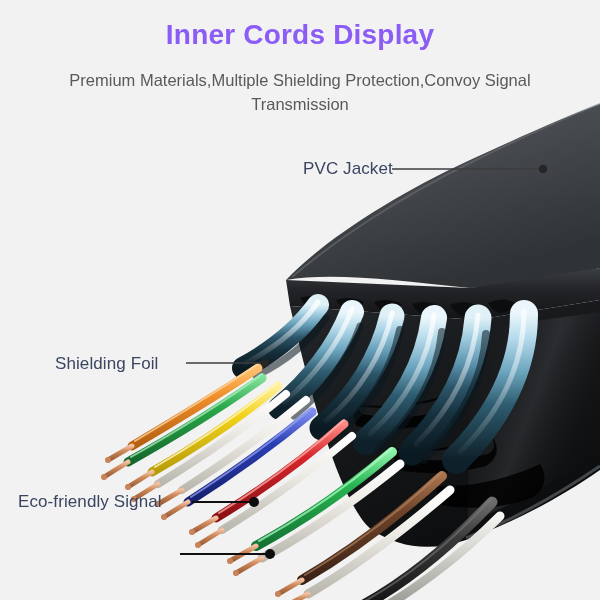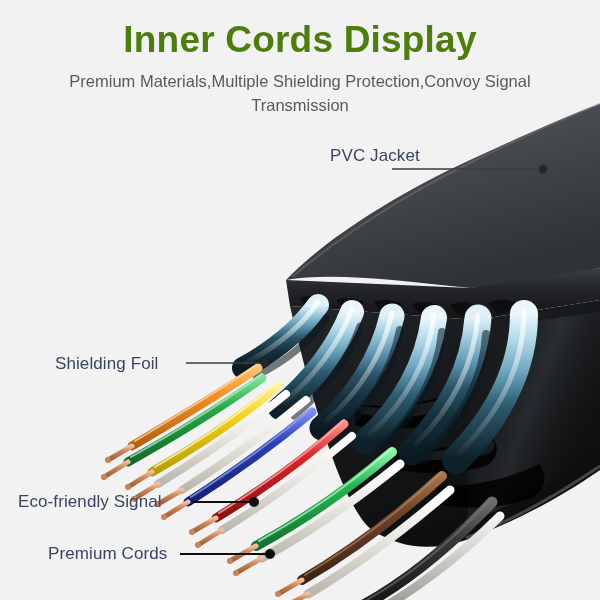"Inner Cords Display" .title { color: #4d7c0f -> #8b5cf6; font-size: 37px -> 28px }
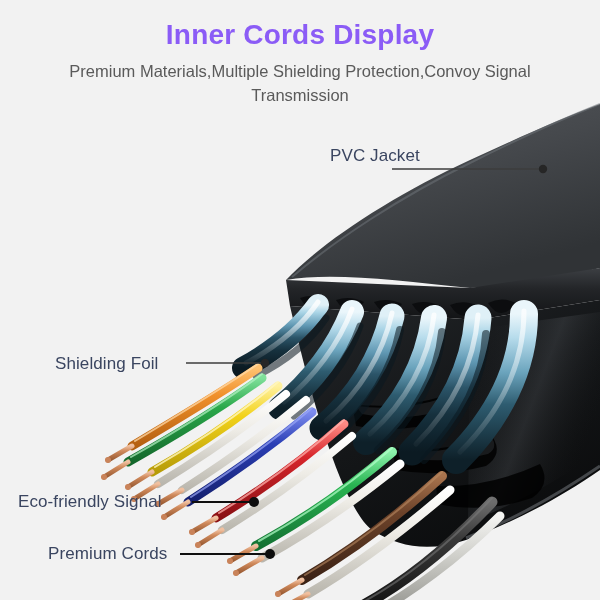"Premium Materials,Multiple Shielding" .subtitle { margin: 9px auto 0 -> 18px auto 0 }
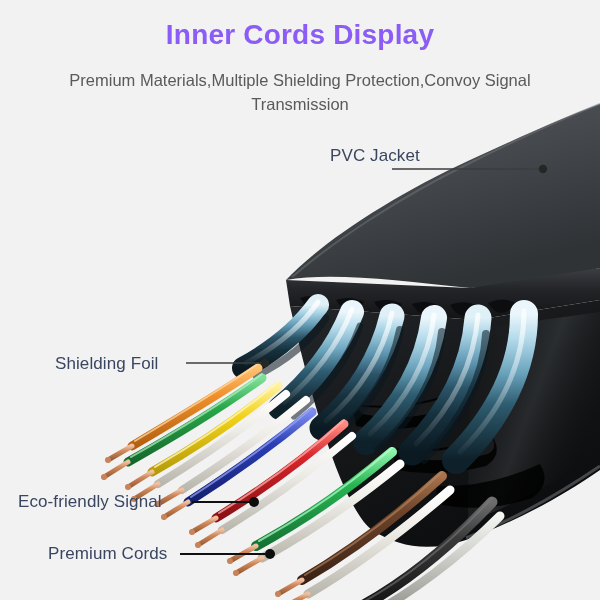"PVC Jacket" #lbl-pvc { margin-left: 27px -> none; top: 146px -> 159px }
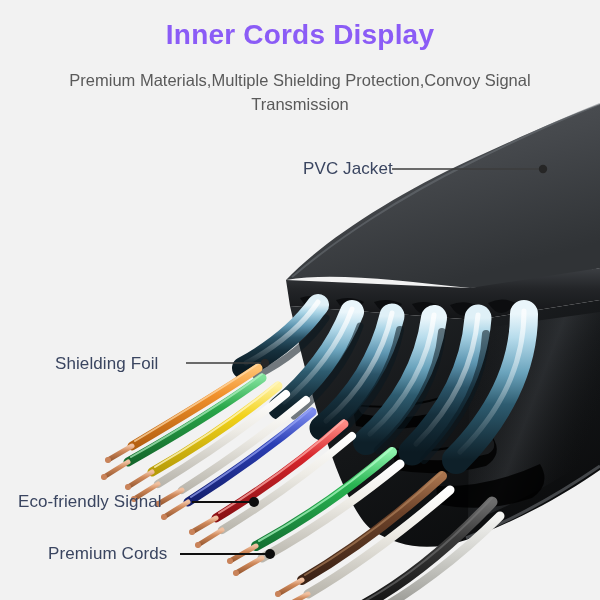"Premium Cords" div.lbl { html: <div>Premium Cords</div> -> none }
